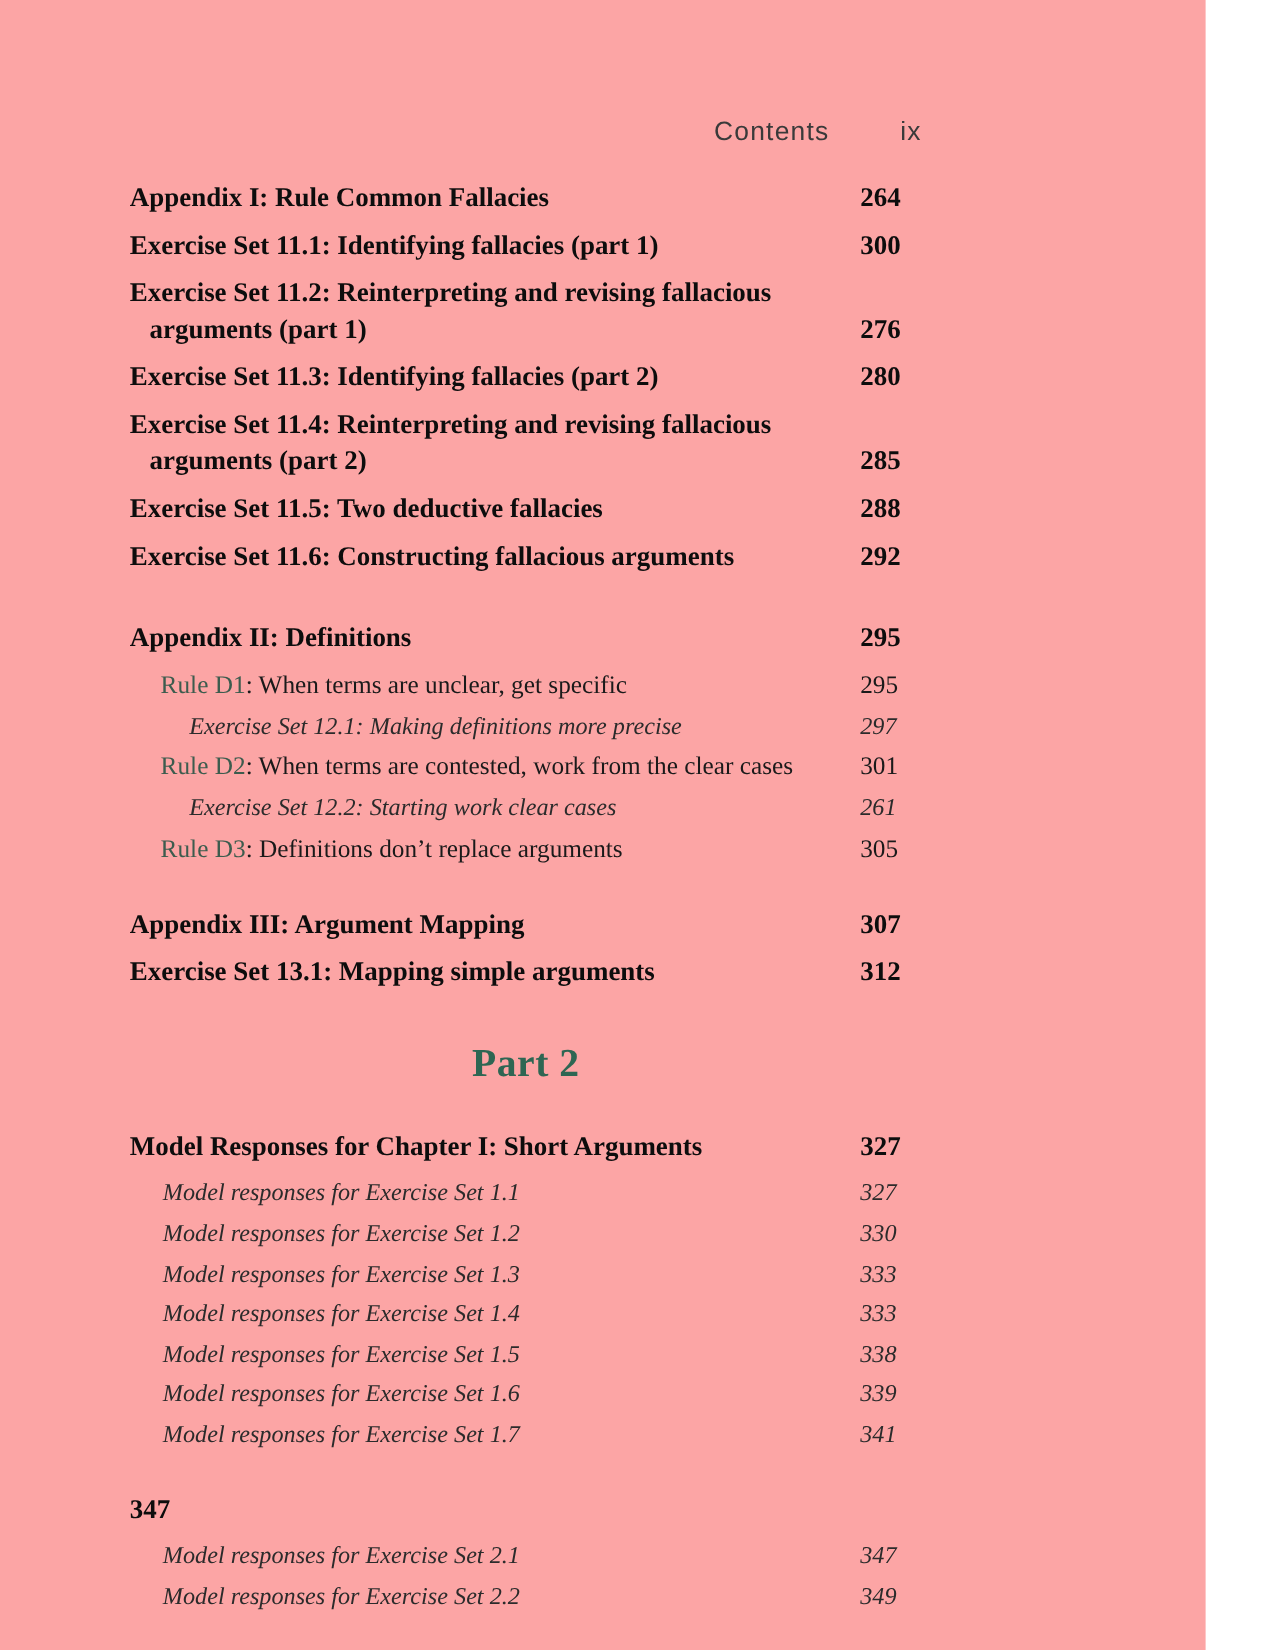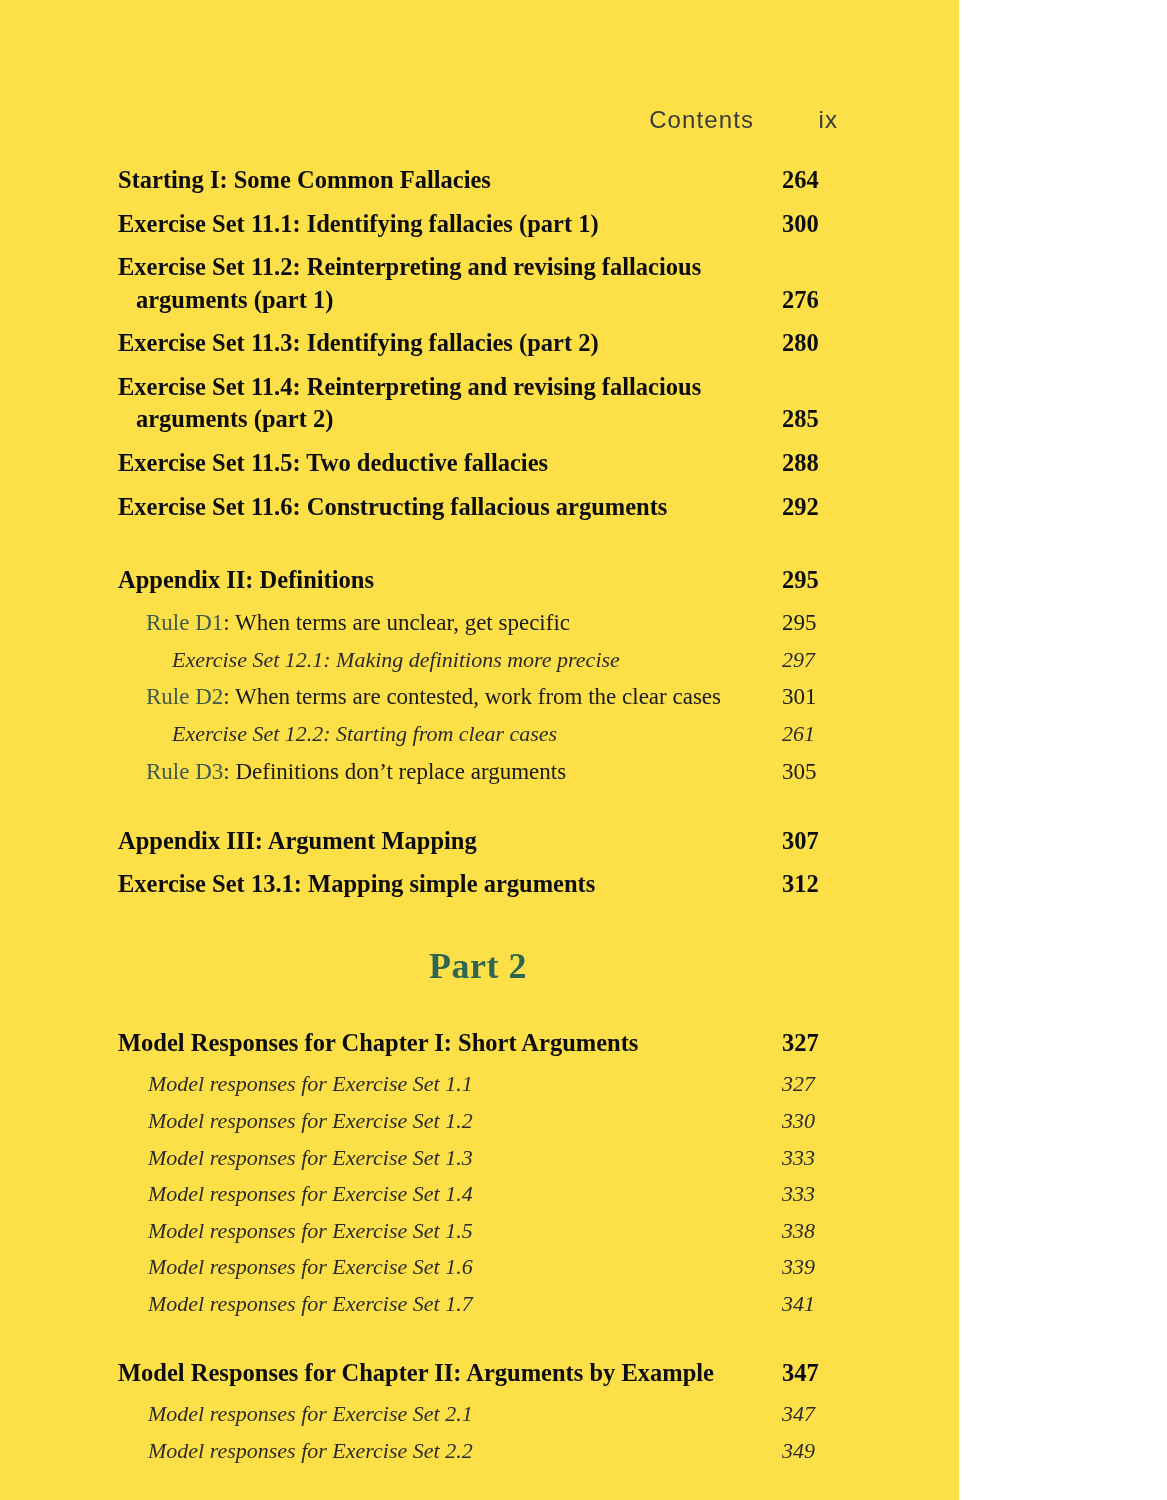"Contents" .page { background: #fde047 -> #fca5a5; width: 959px -> 1096px }
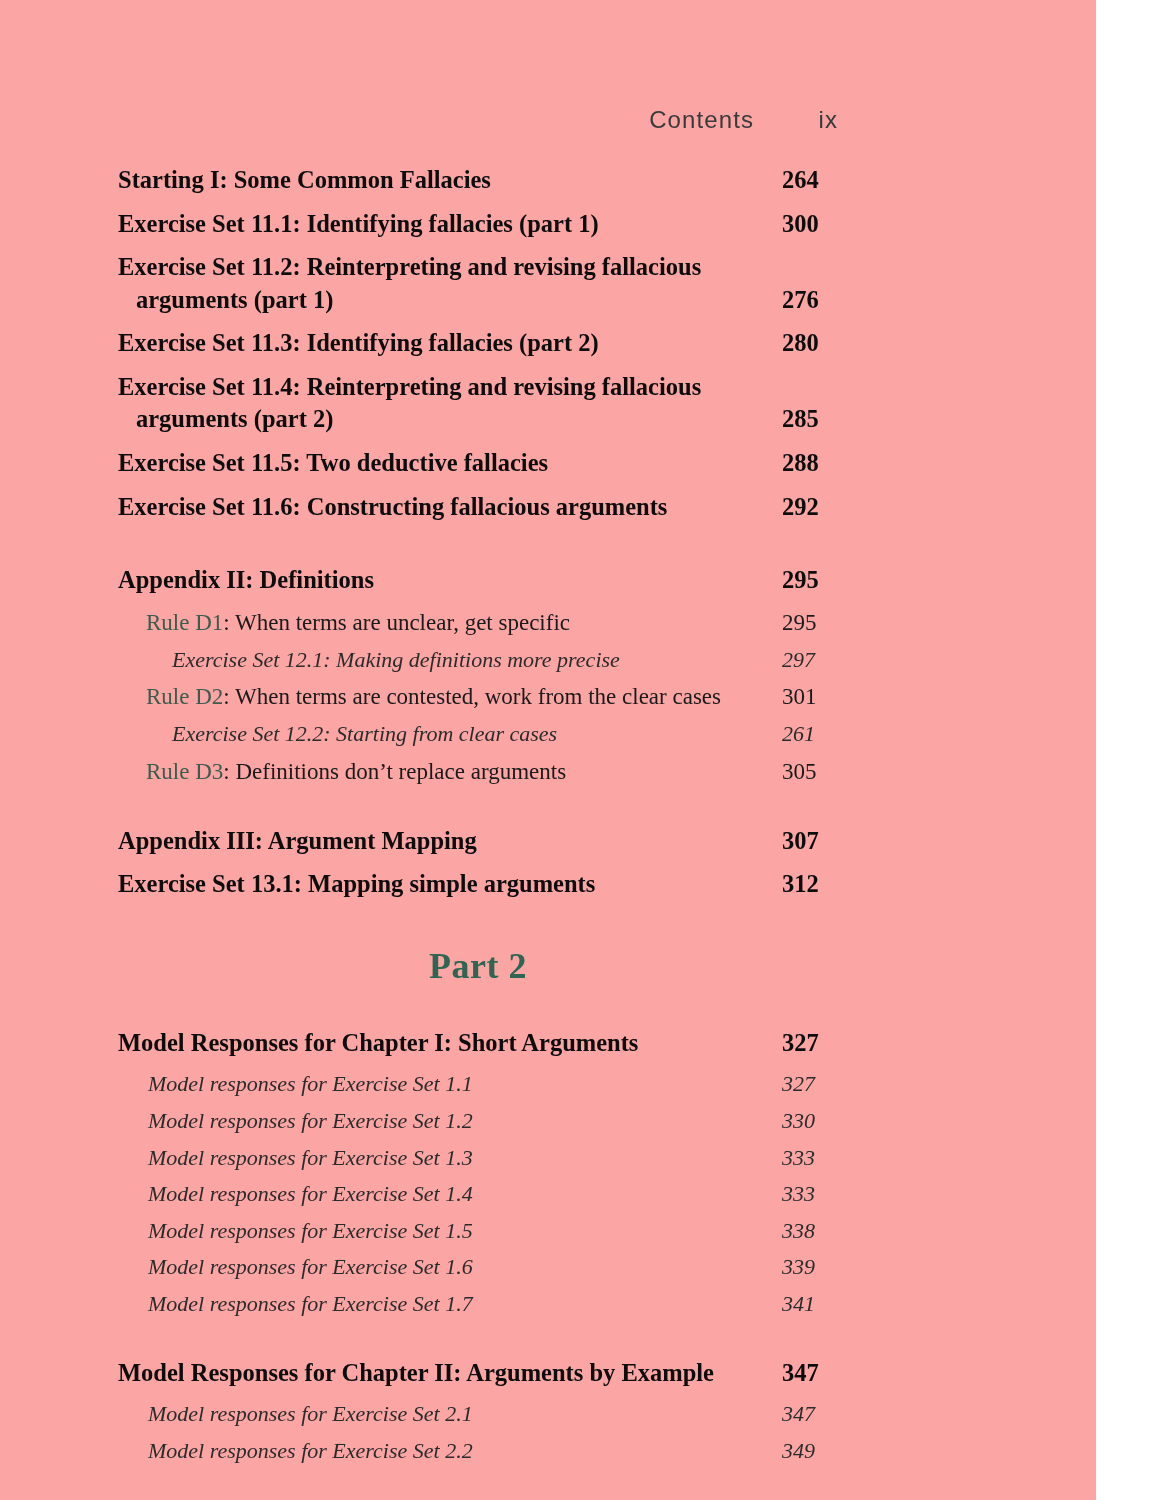"Starting I: Some Common Fallacies" span.etext { text: Starting I: Some -> Appendix I: Rule }
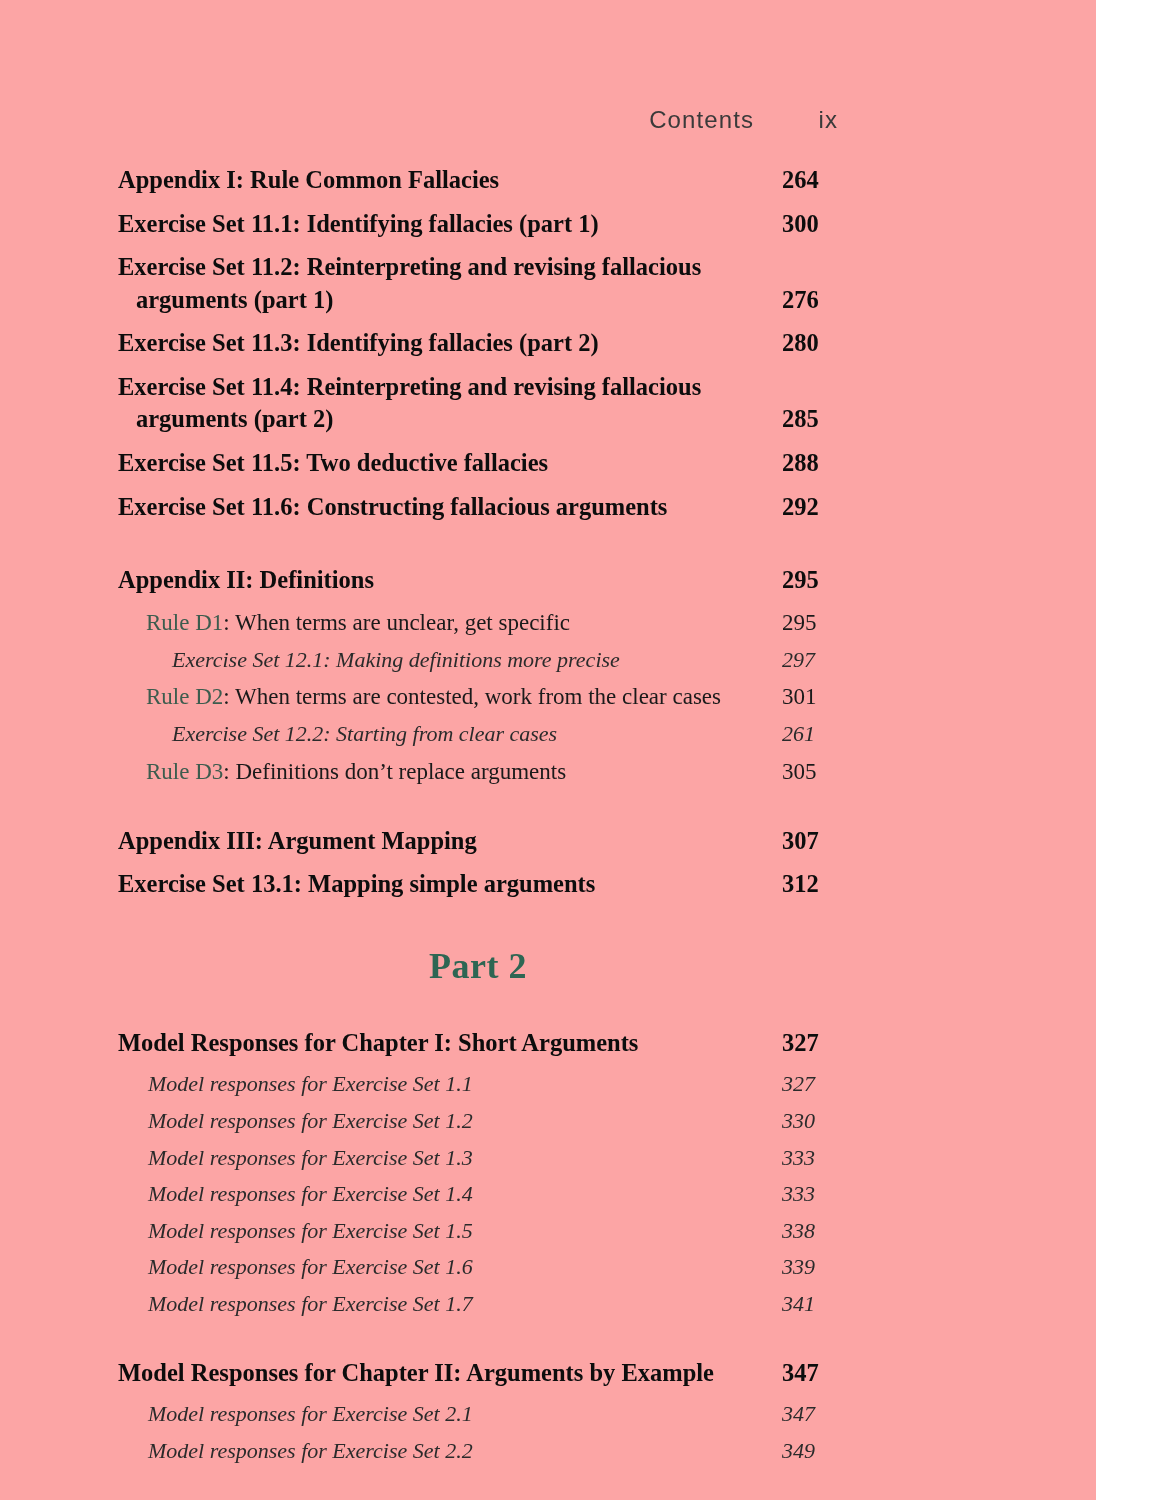"Exercise Set 12.2: Starting from" span.etext { text: from -> work }
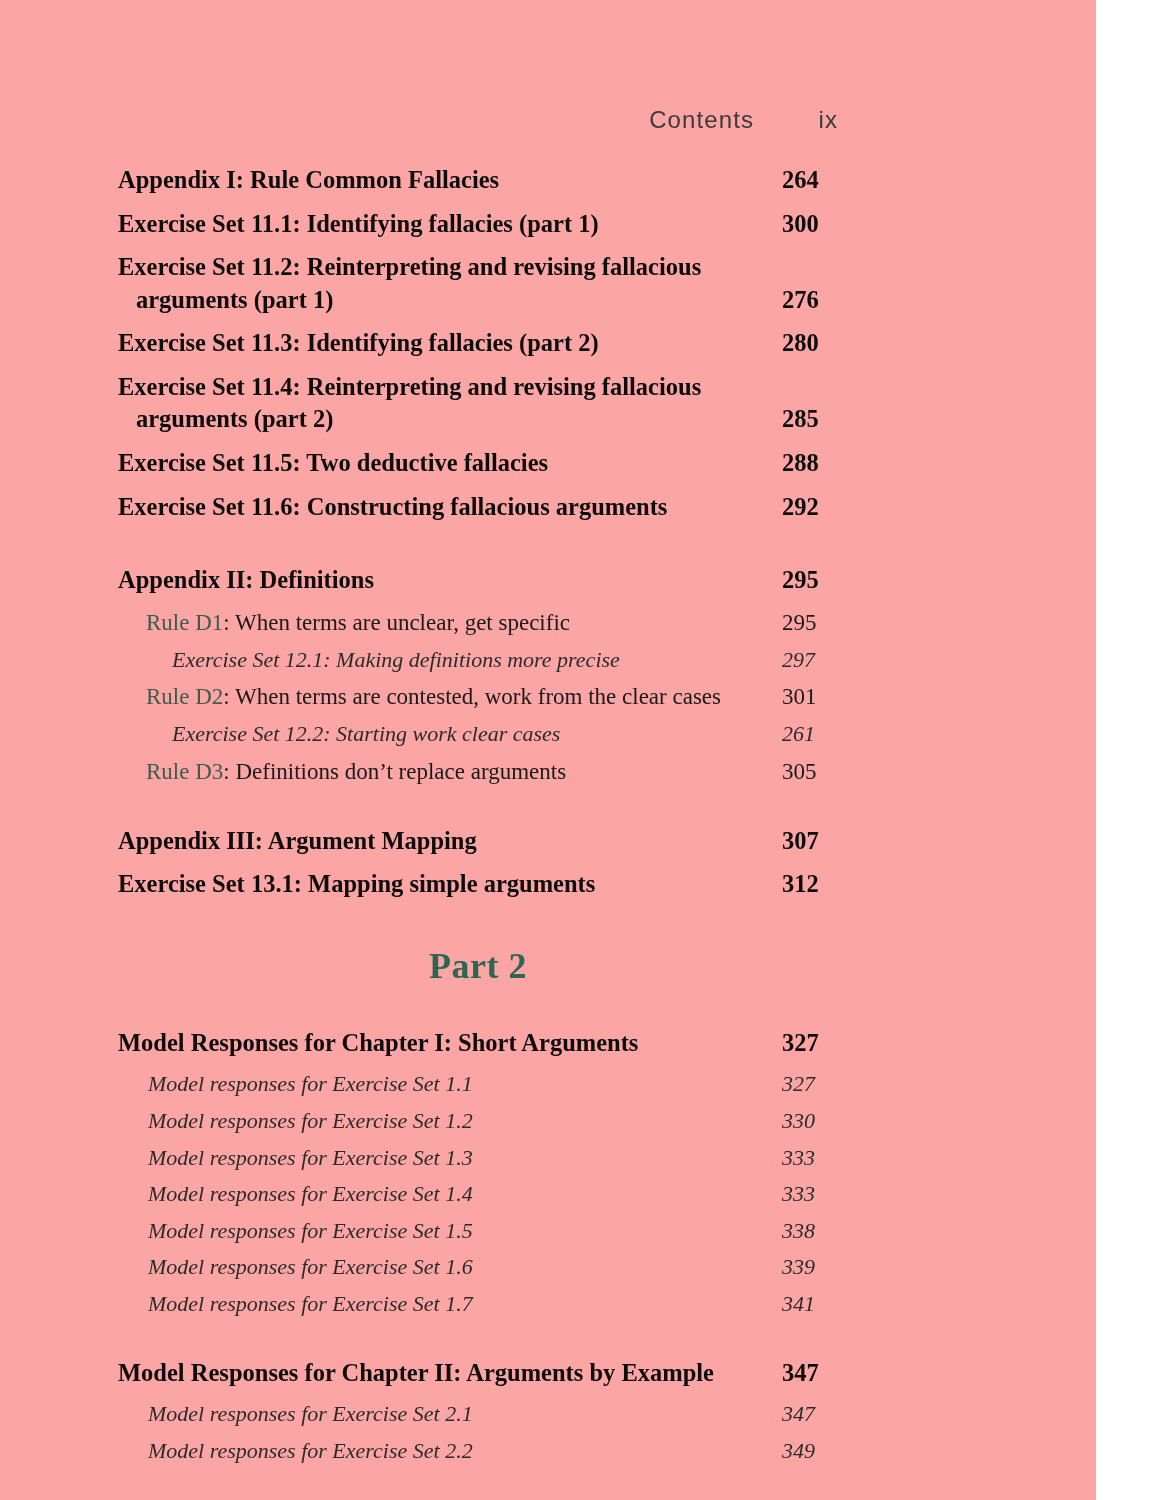"Model Responses for Chapter II:" span.etext { html: <span>Model Responses for Chapter II: Arguments by Example</span> -> none }
